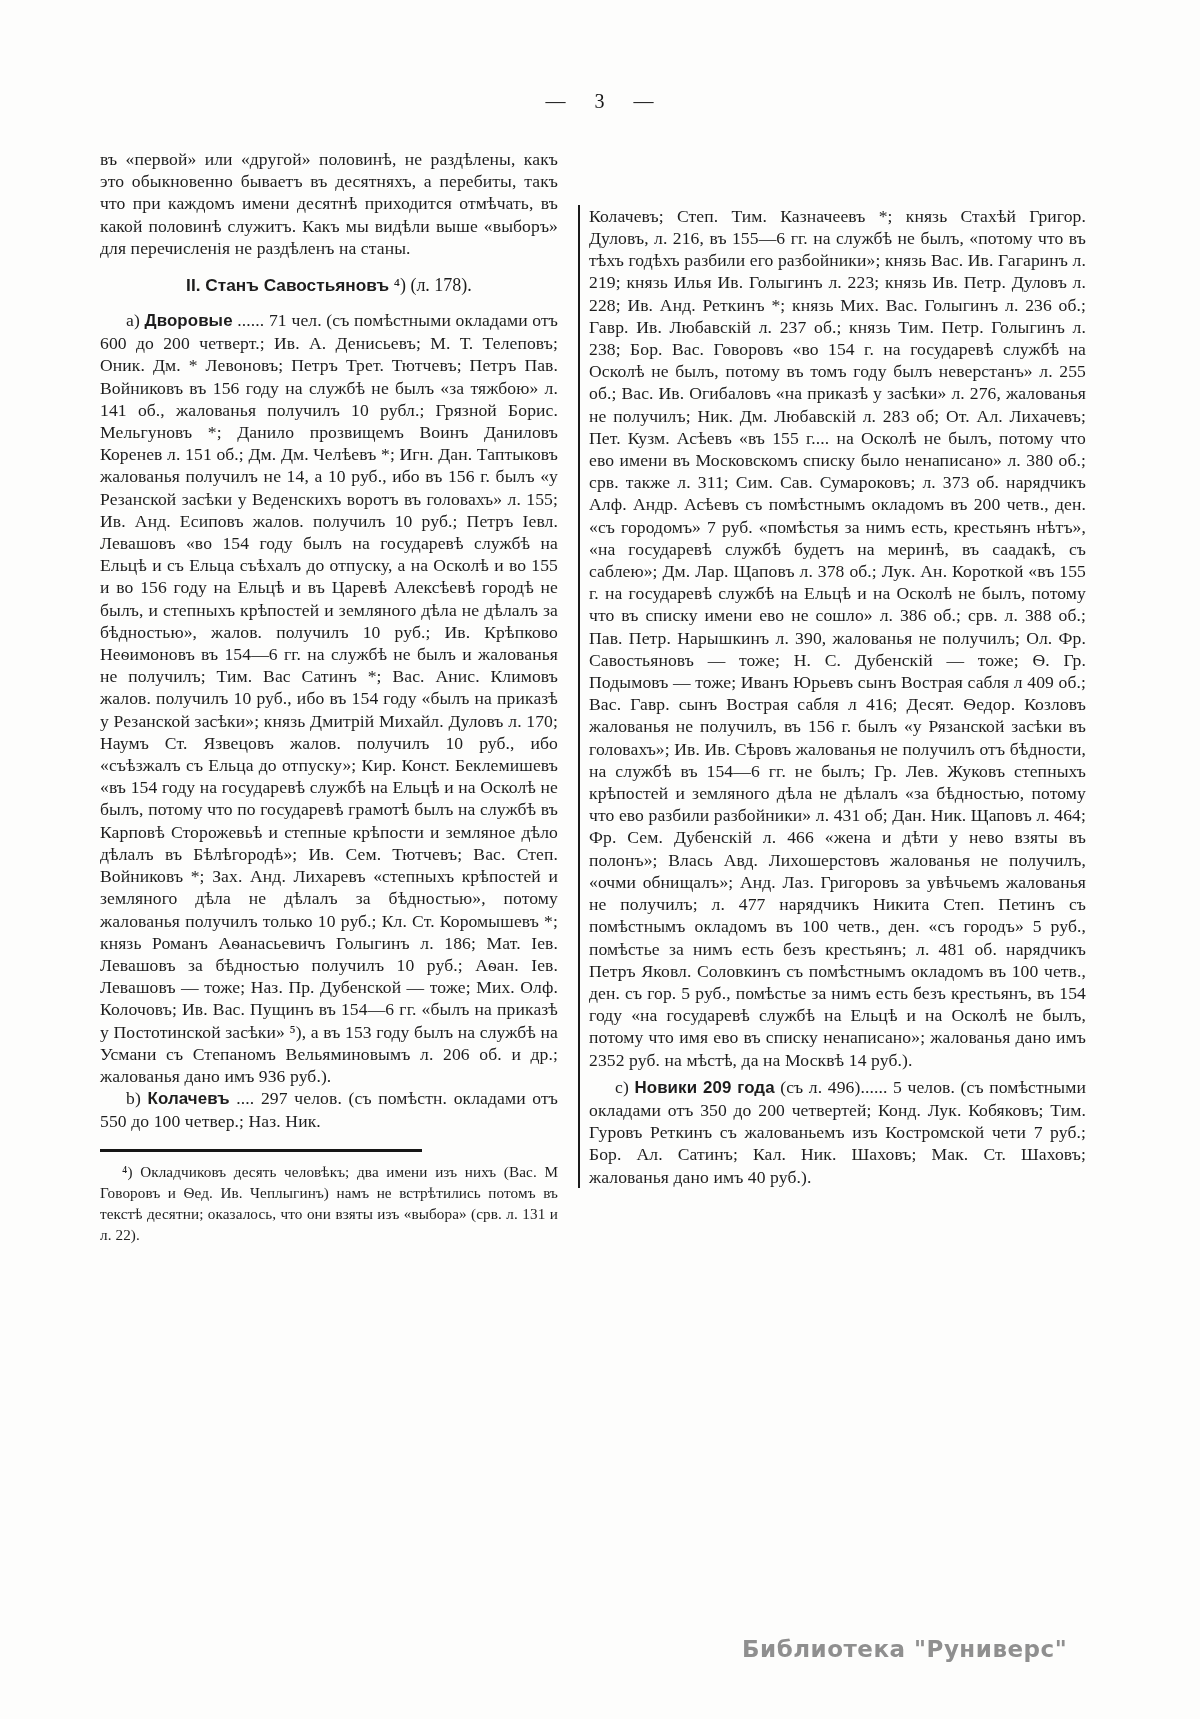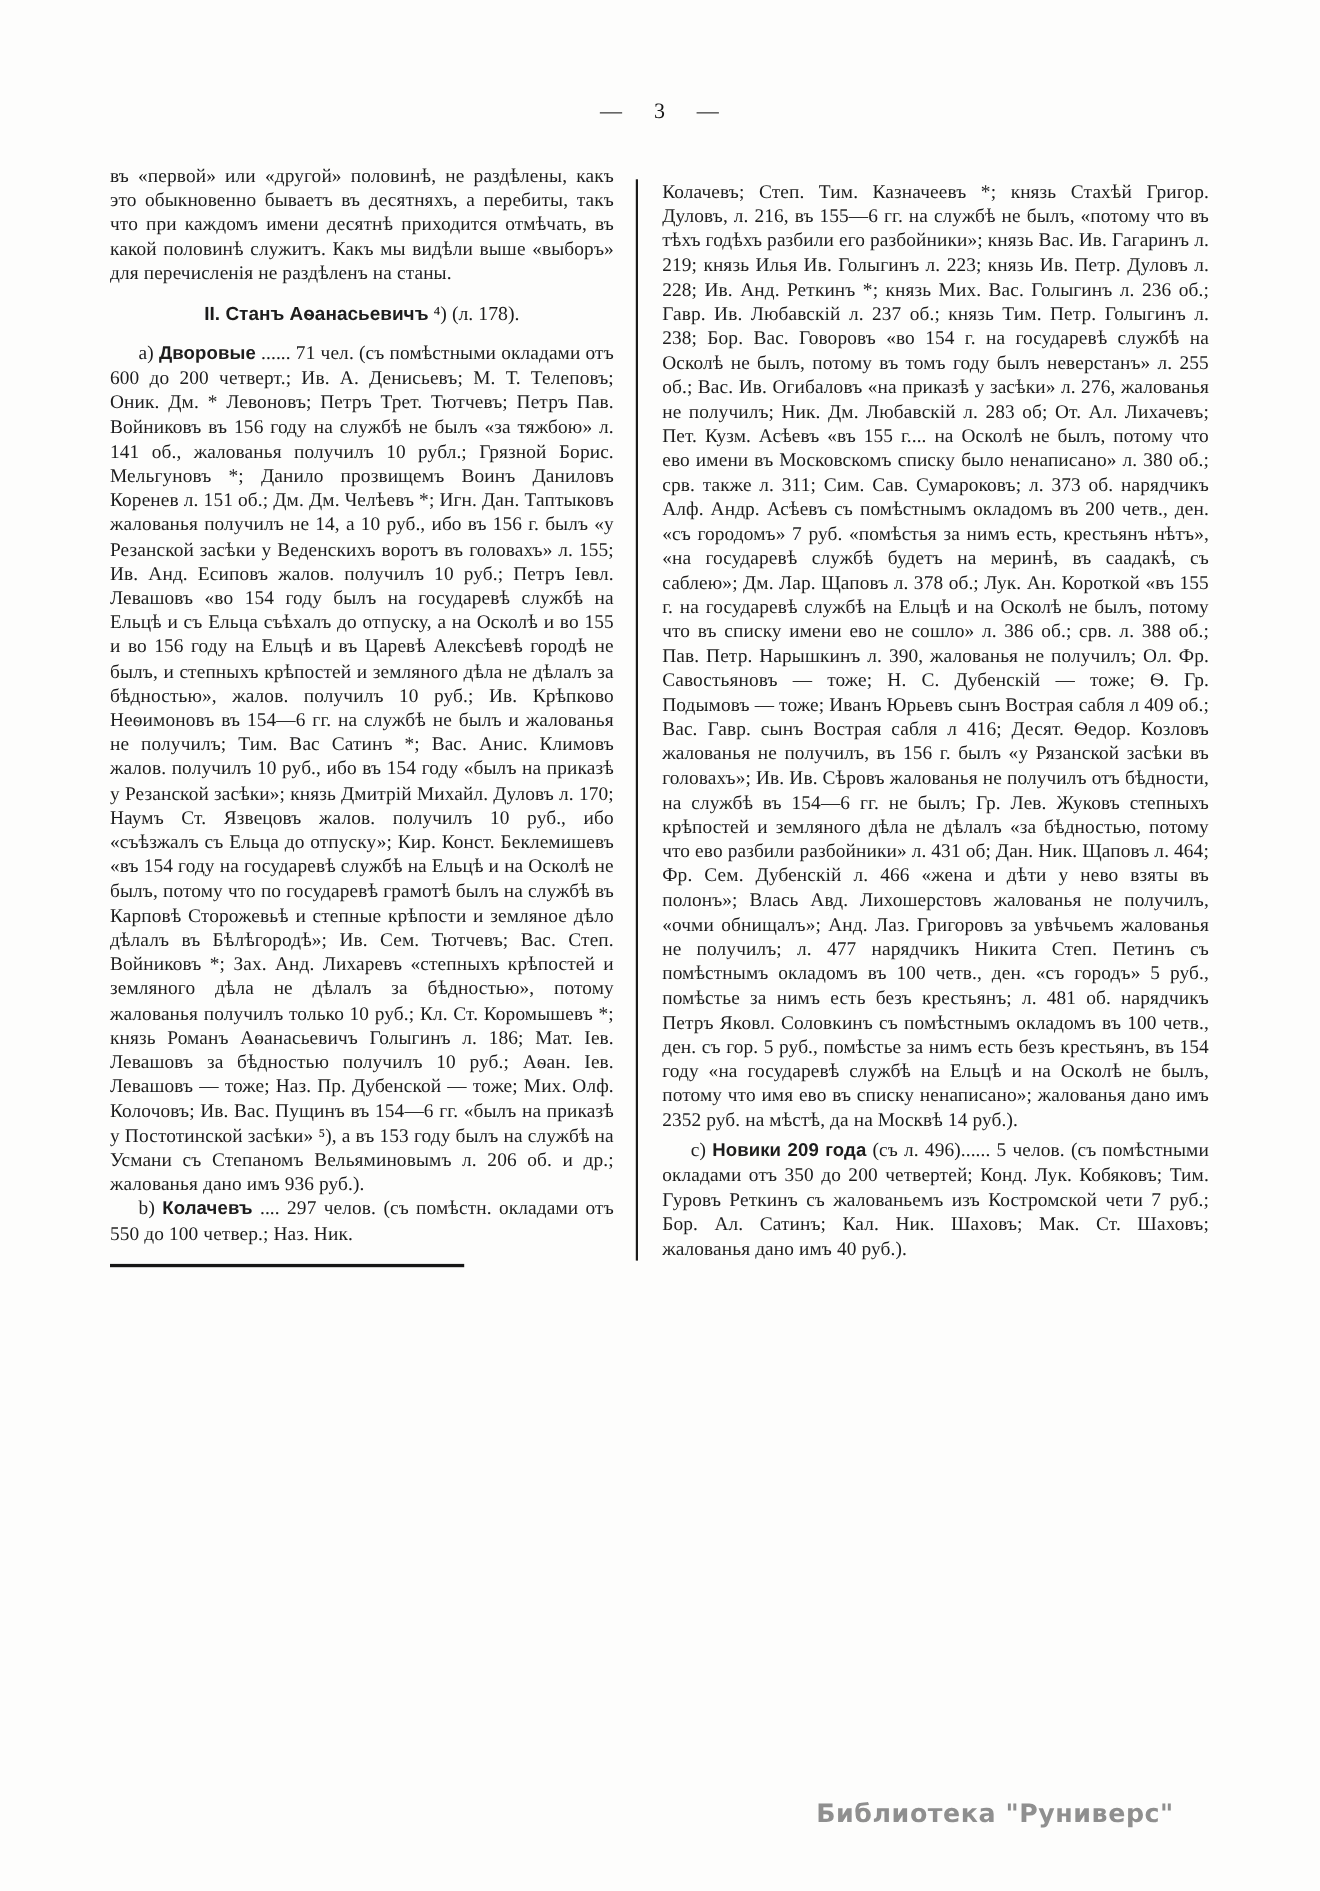"Колачевъ; Степ. Тим. Казначеевъ *;" .col-right { padding-left: 22px -> 9px }
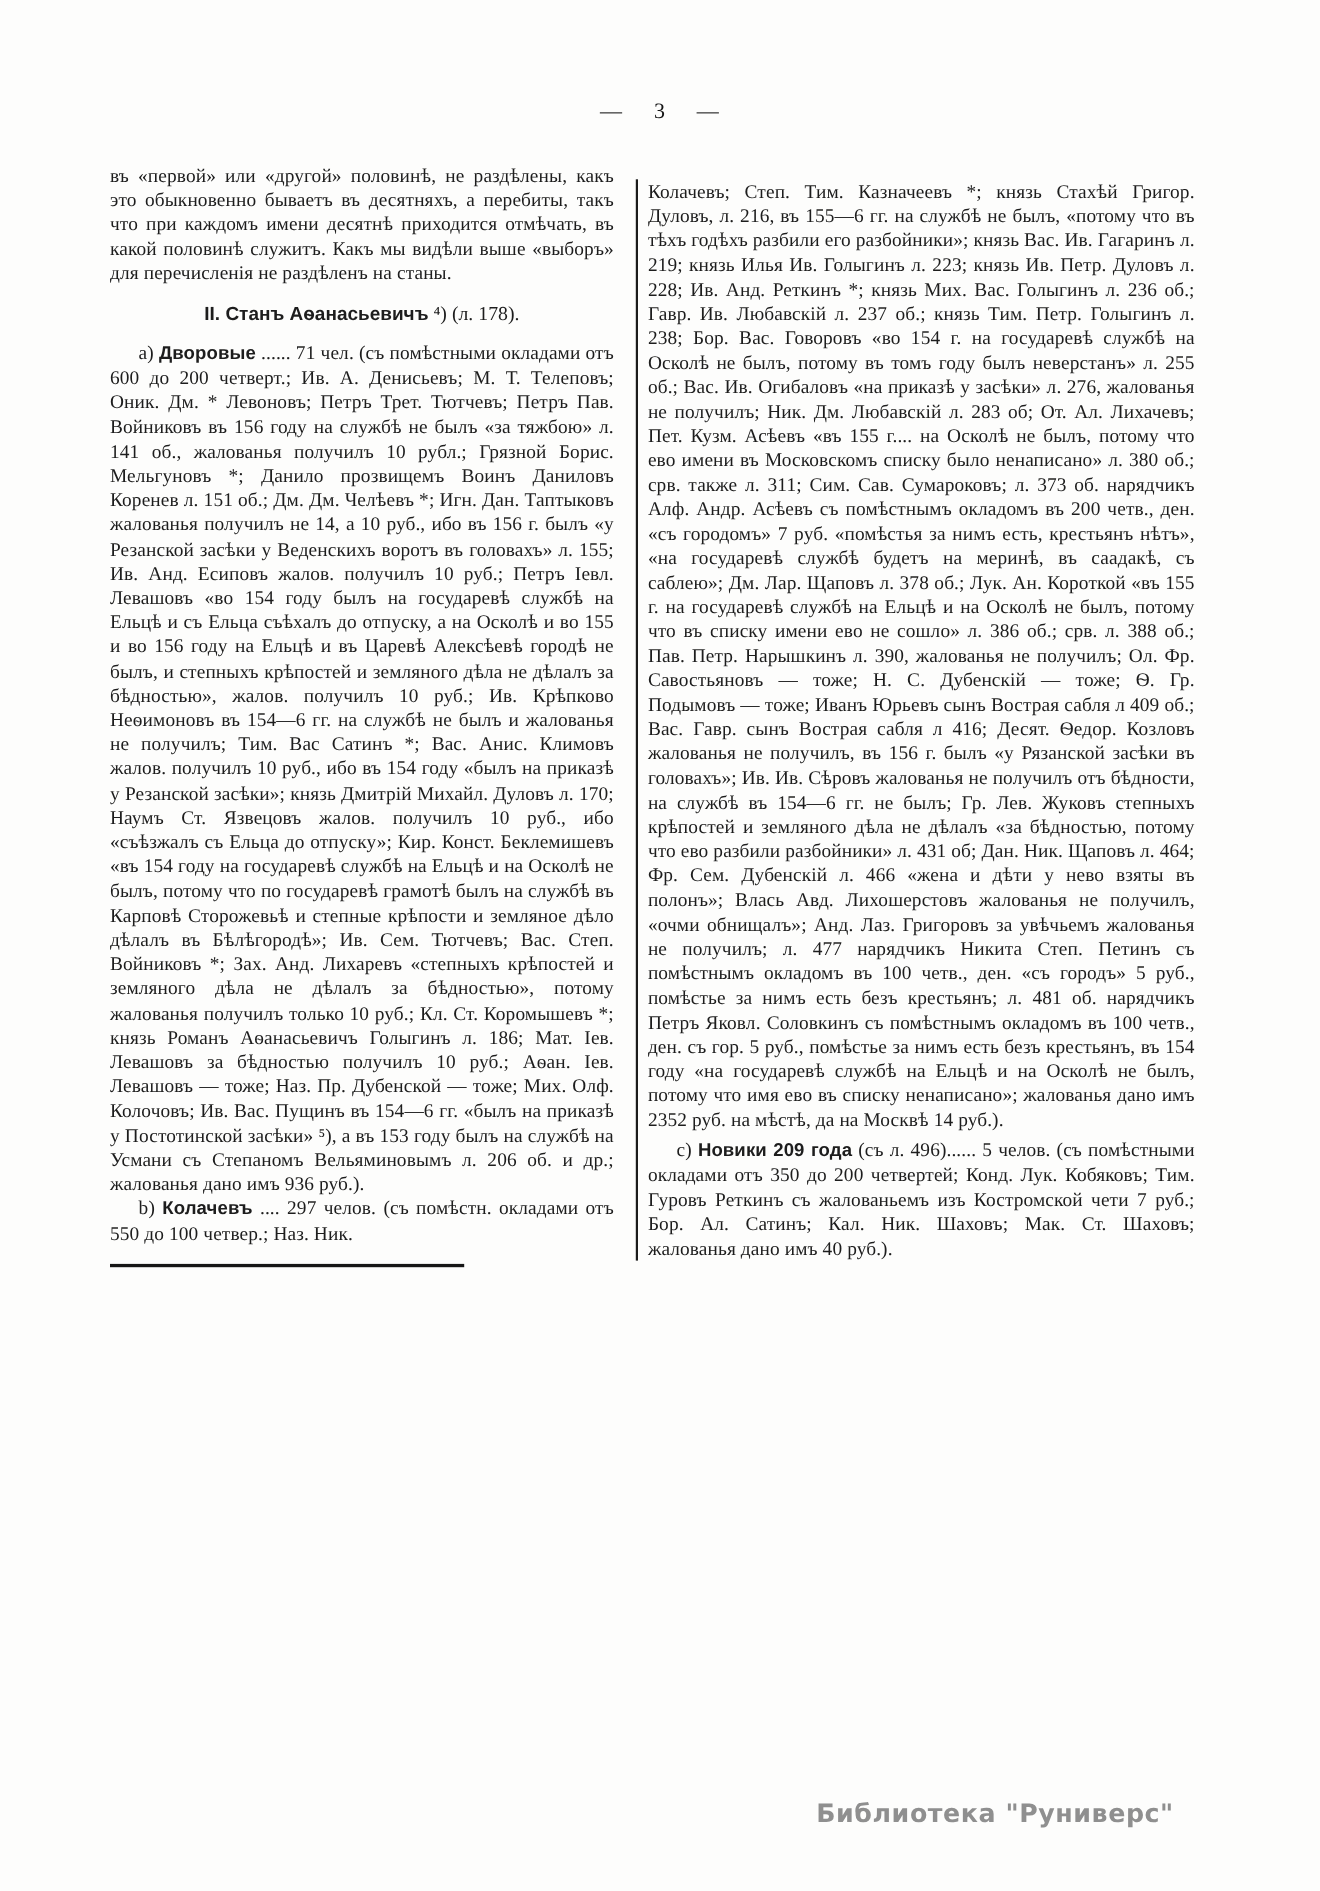"II. Станъ Аѳанасьевичъ" b.label-bold { text: Аѳанасьевичъ -> Савостьяновъ }
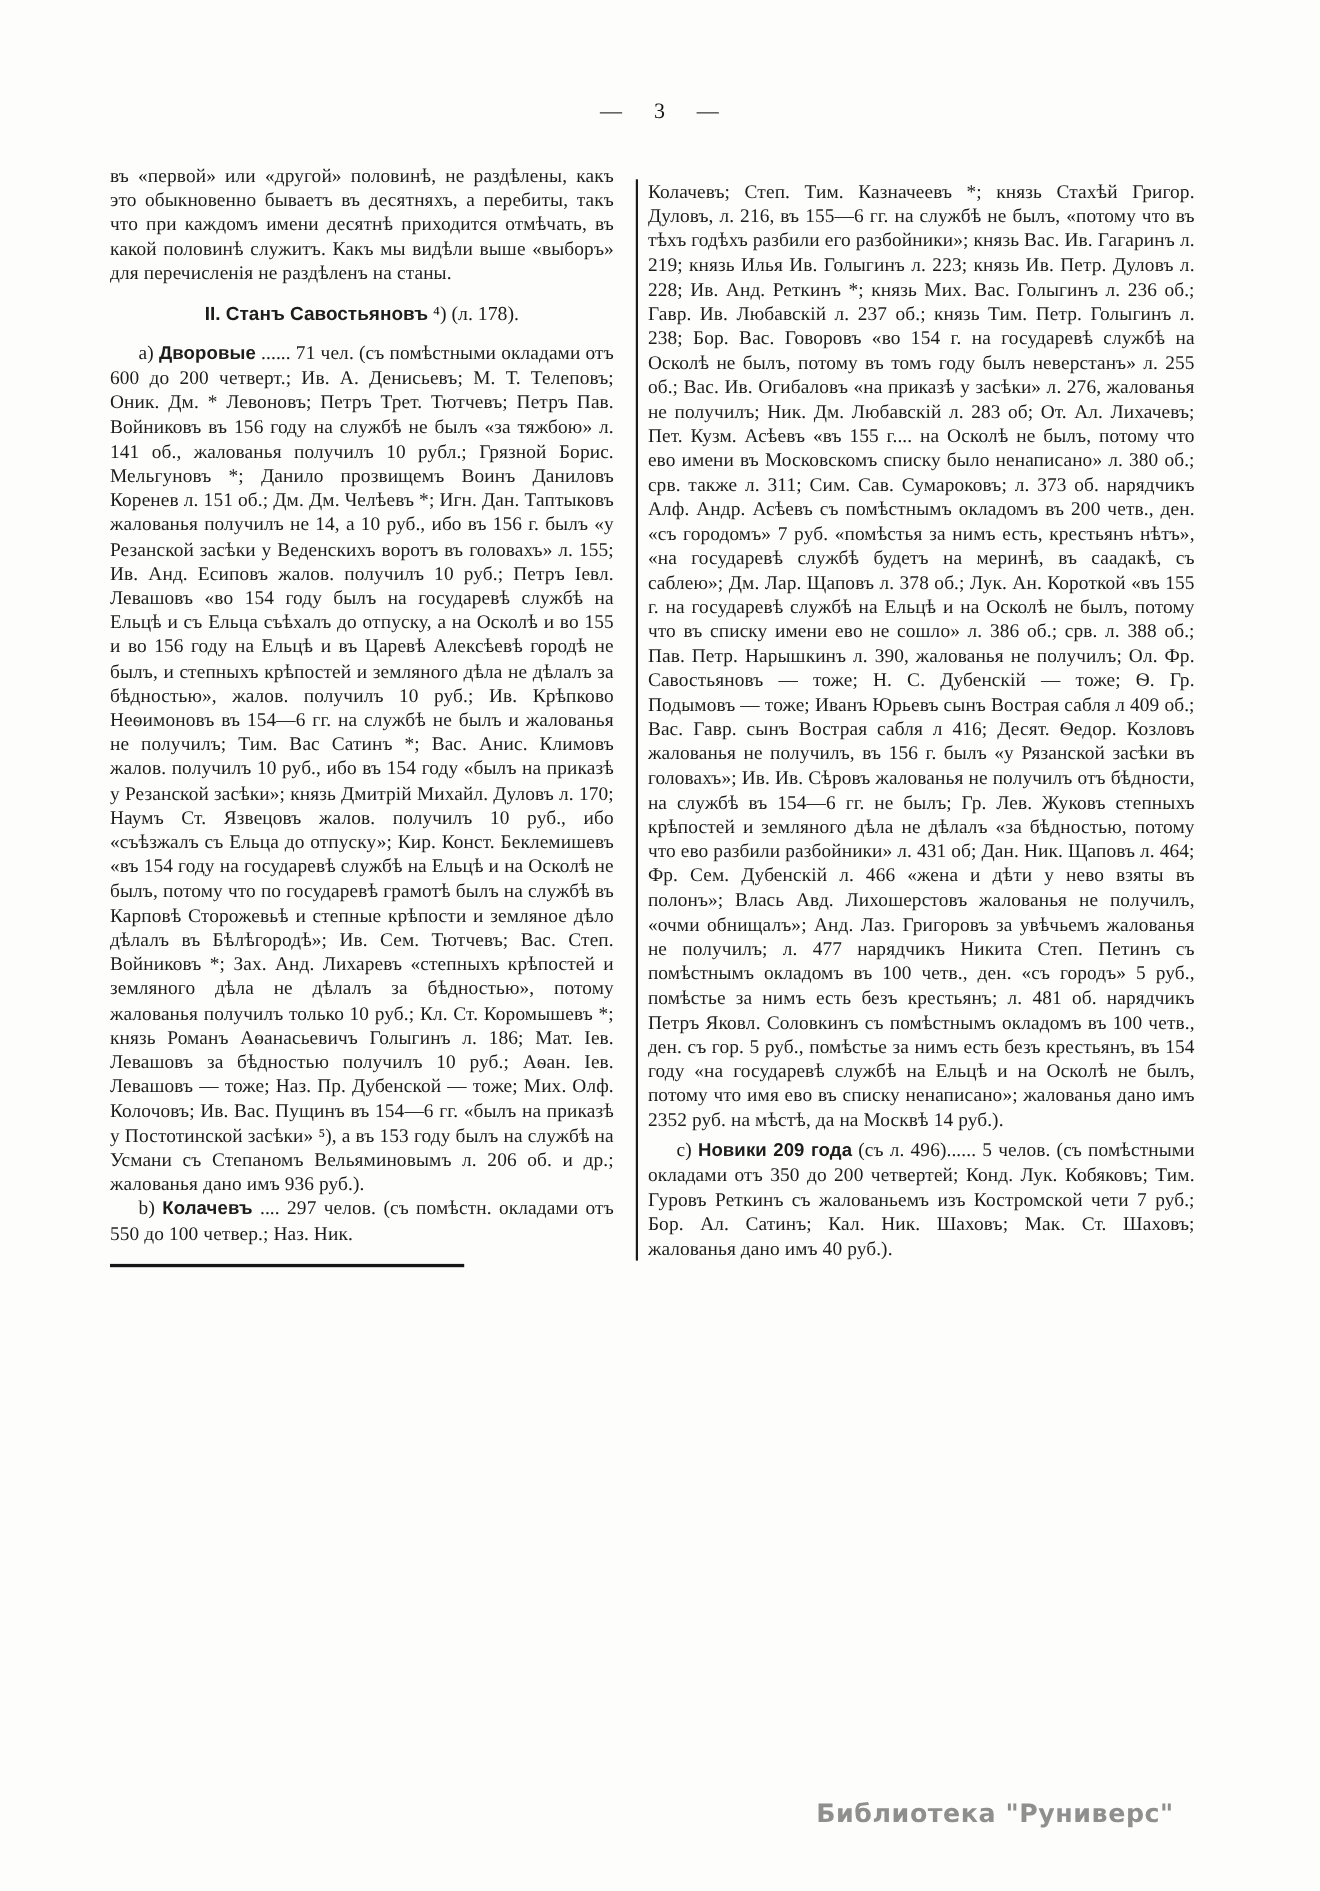"⁴) Окладчиковъ десять человѣкъ; два" p.footnote { html: none -> <p>⁴) Окладчиковъ десять человѣкъ; два имени изъ нихъ (Вас. М Говоровъ и Ѳед. Ив. Чеплыгинъ) намъ не встрѣтились потомъ въ текстѣ десятни; оказалось, что они взяты изъ «выбора» (срв. л. 131 и л. 22).</p> }
